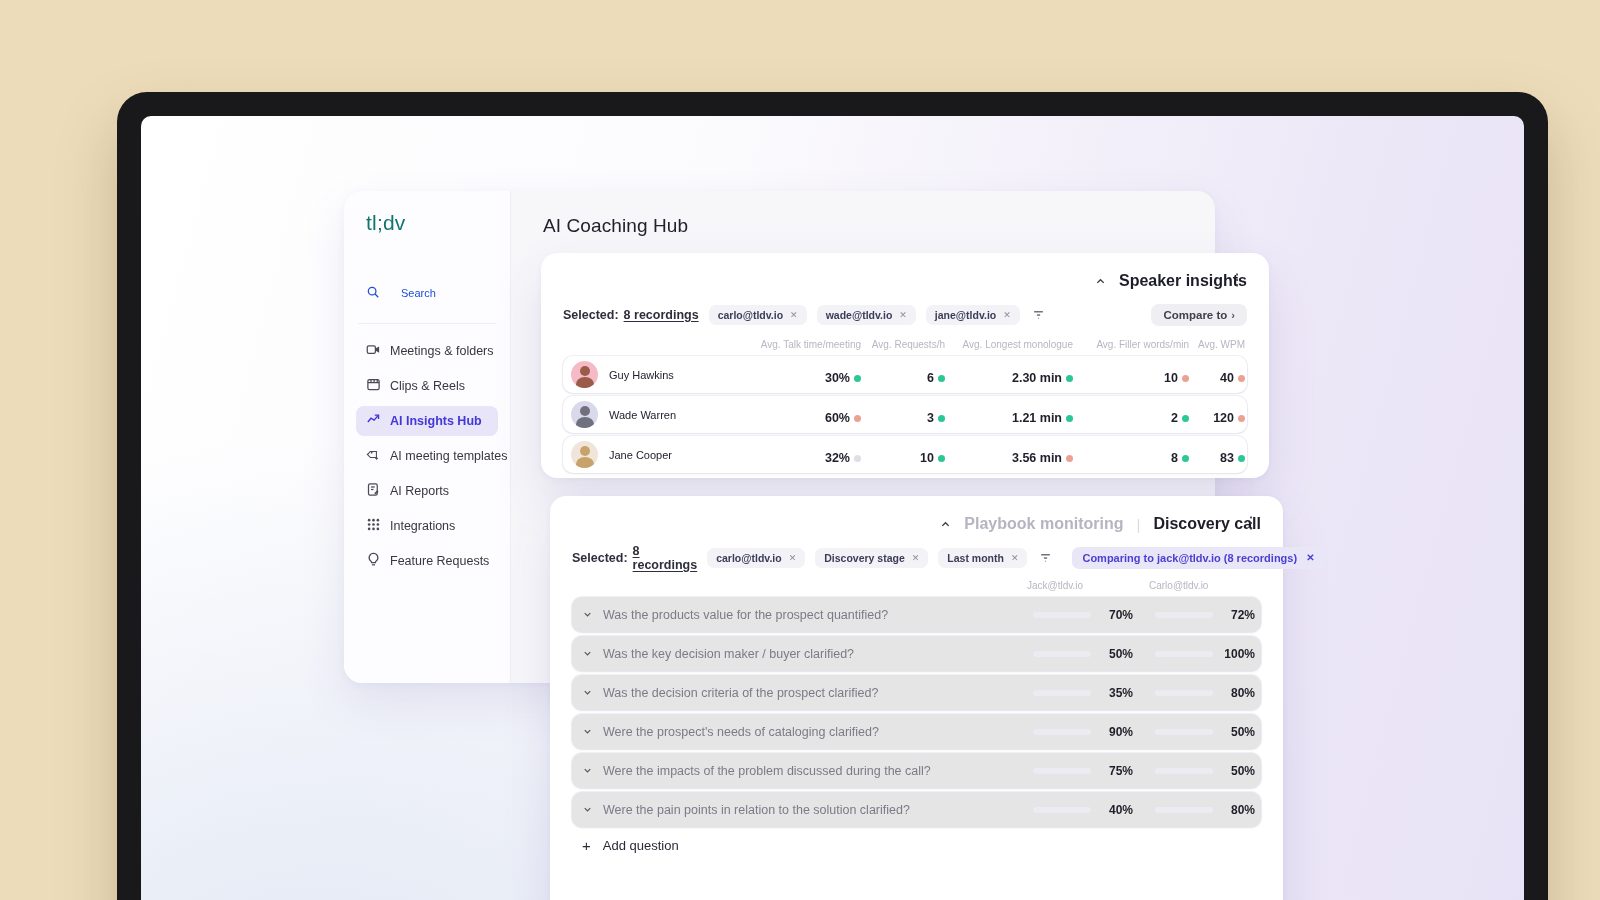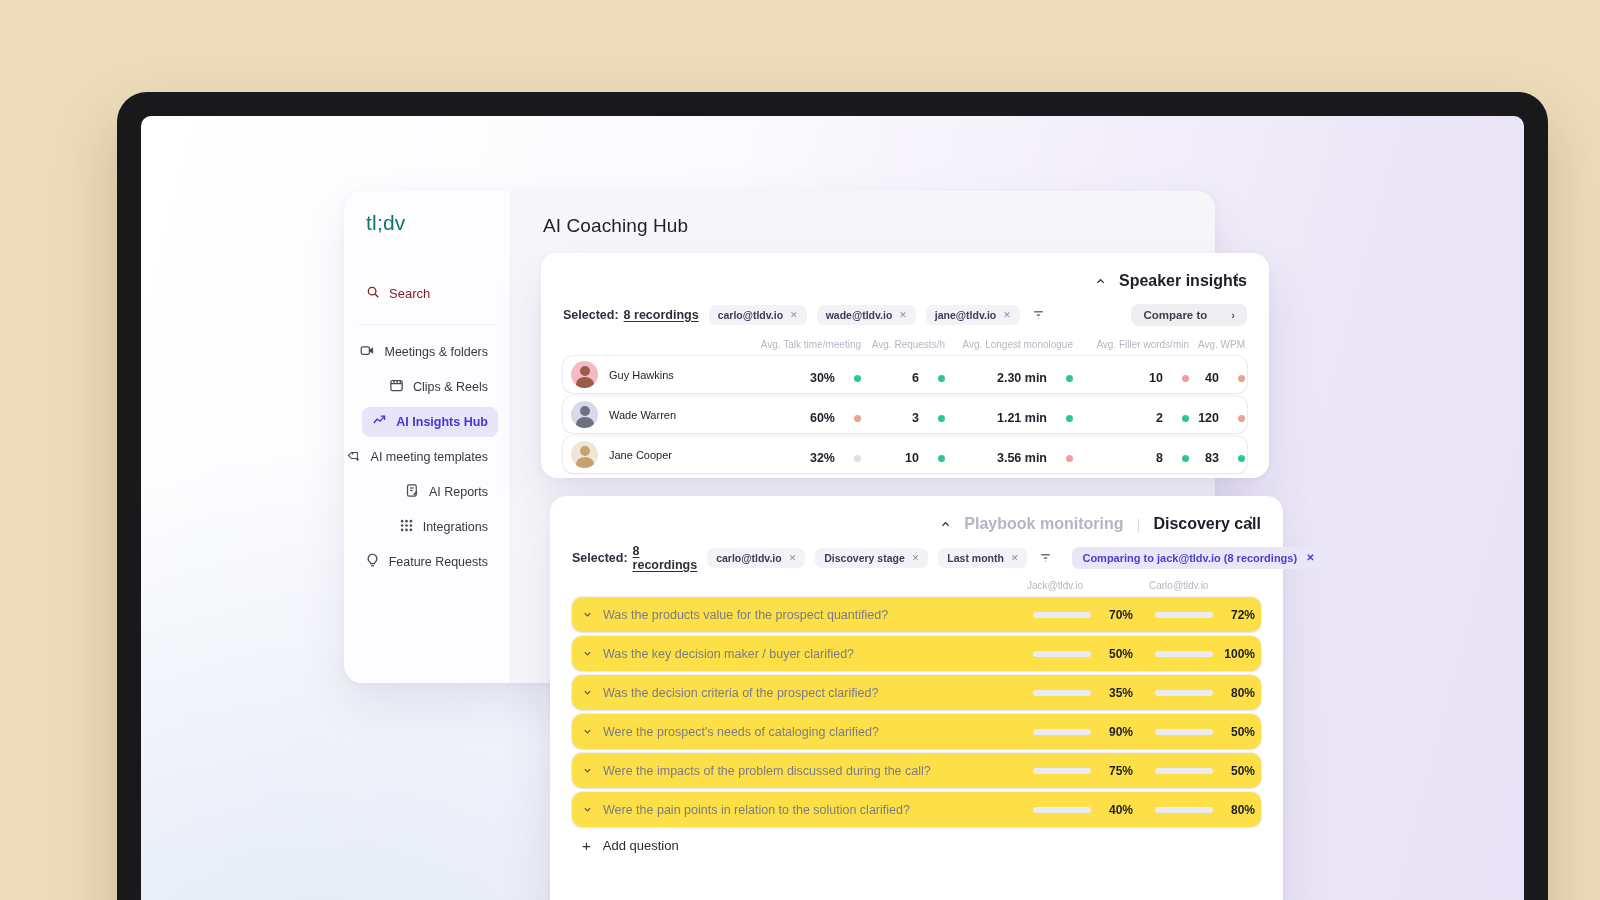"Search" .side-search { color: #7f1d1d -> #1d4ed8; font-size: 13px -> 11px; gap: 9px -> 21px }
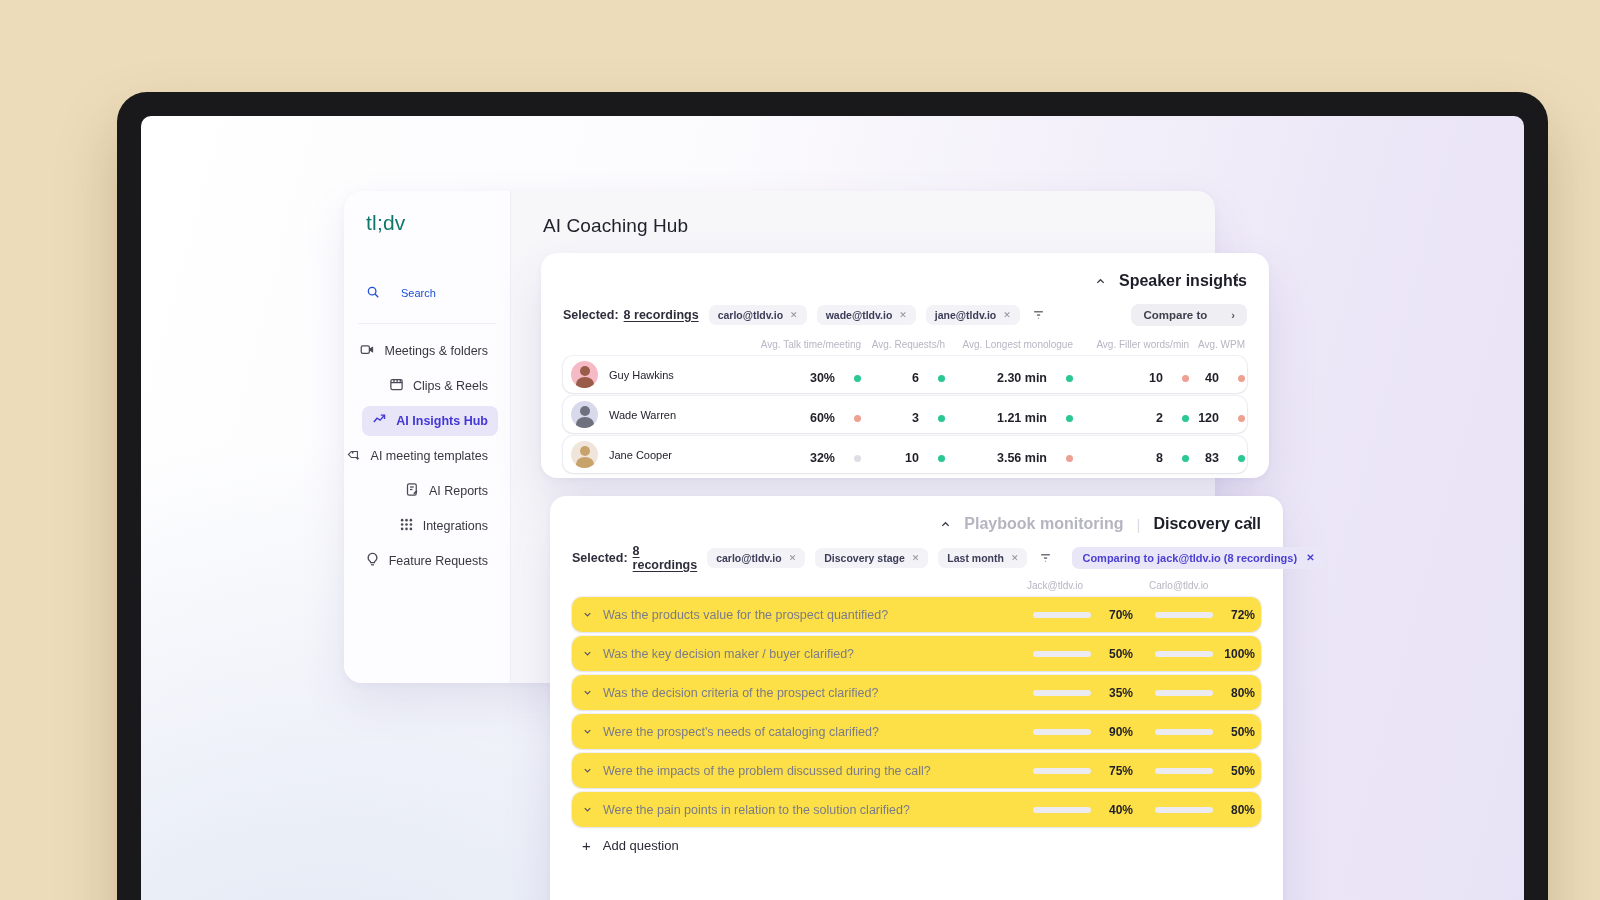"Compare to" .compare-btn { gap: 24px -> 4px }
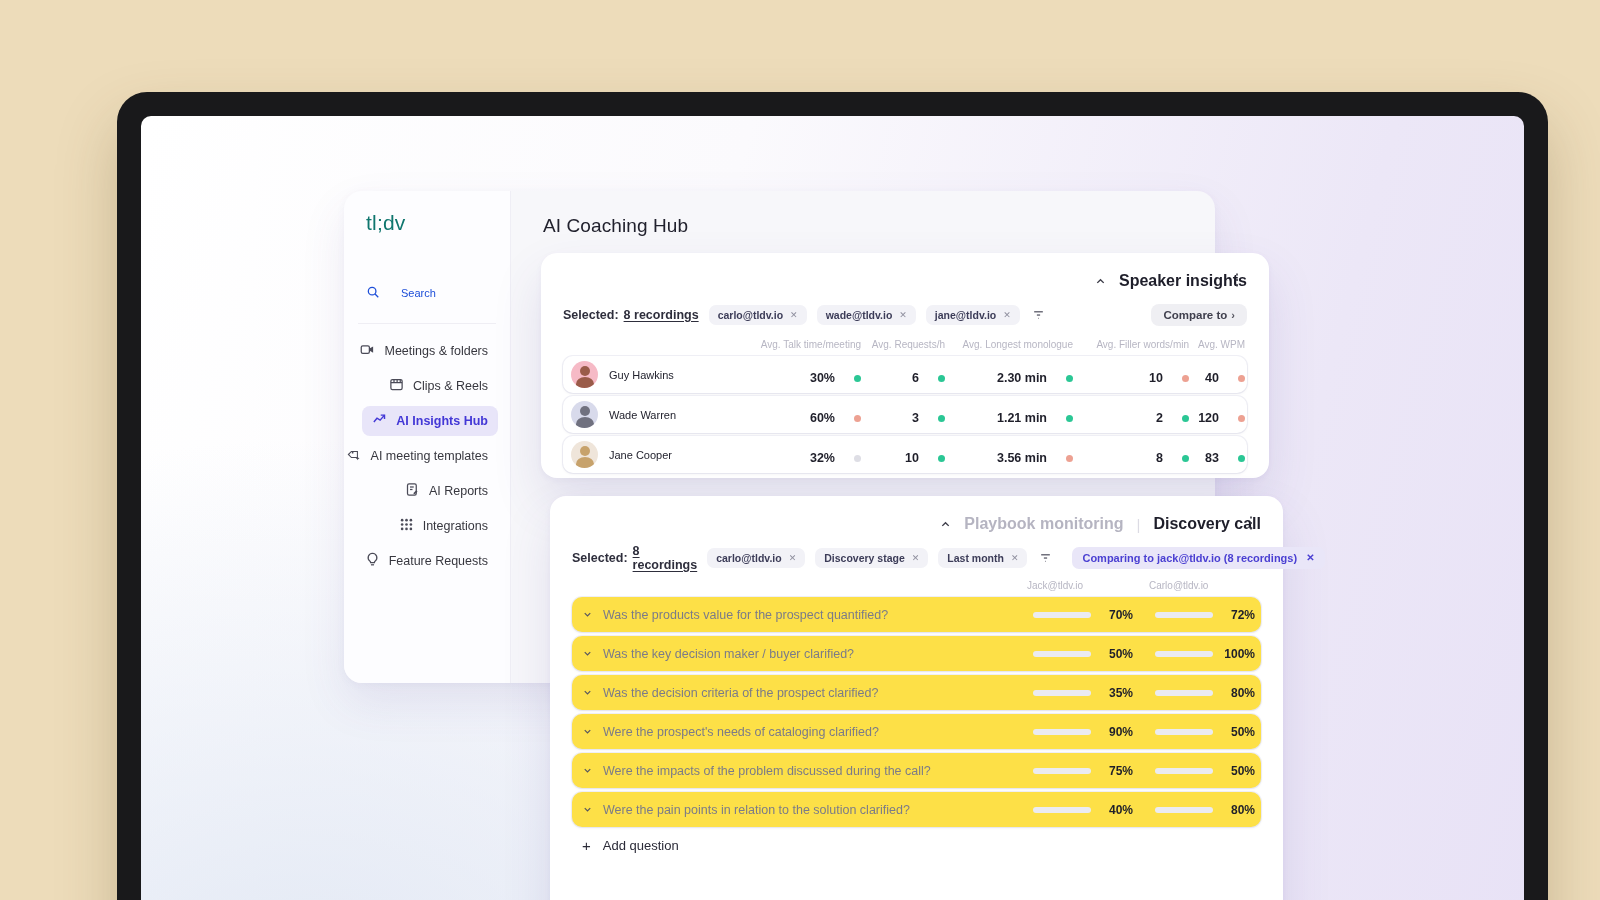"Meetings & folders" .nav { align-items: flex-end -> none }
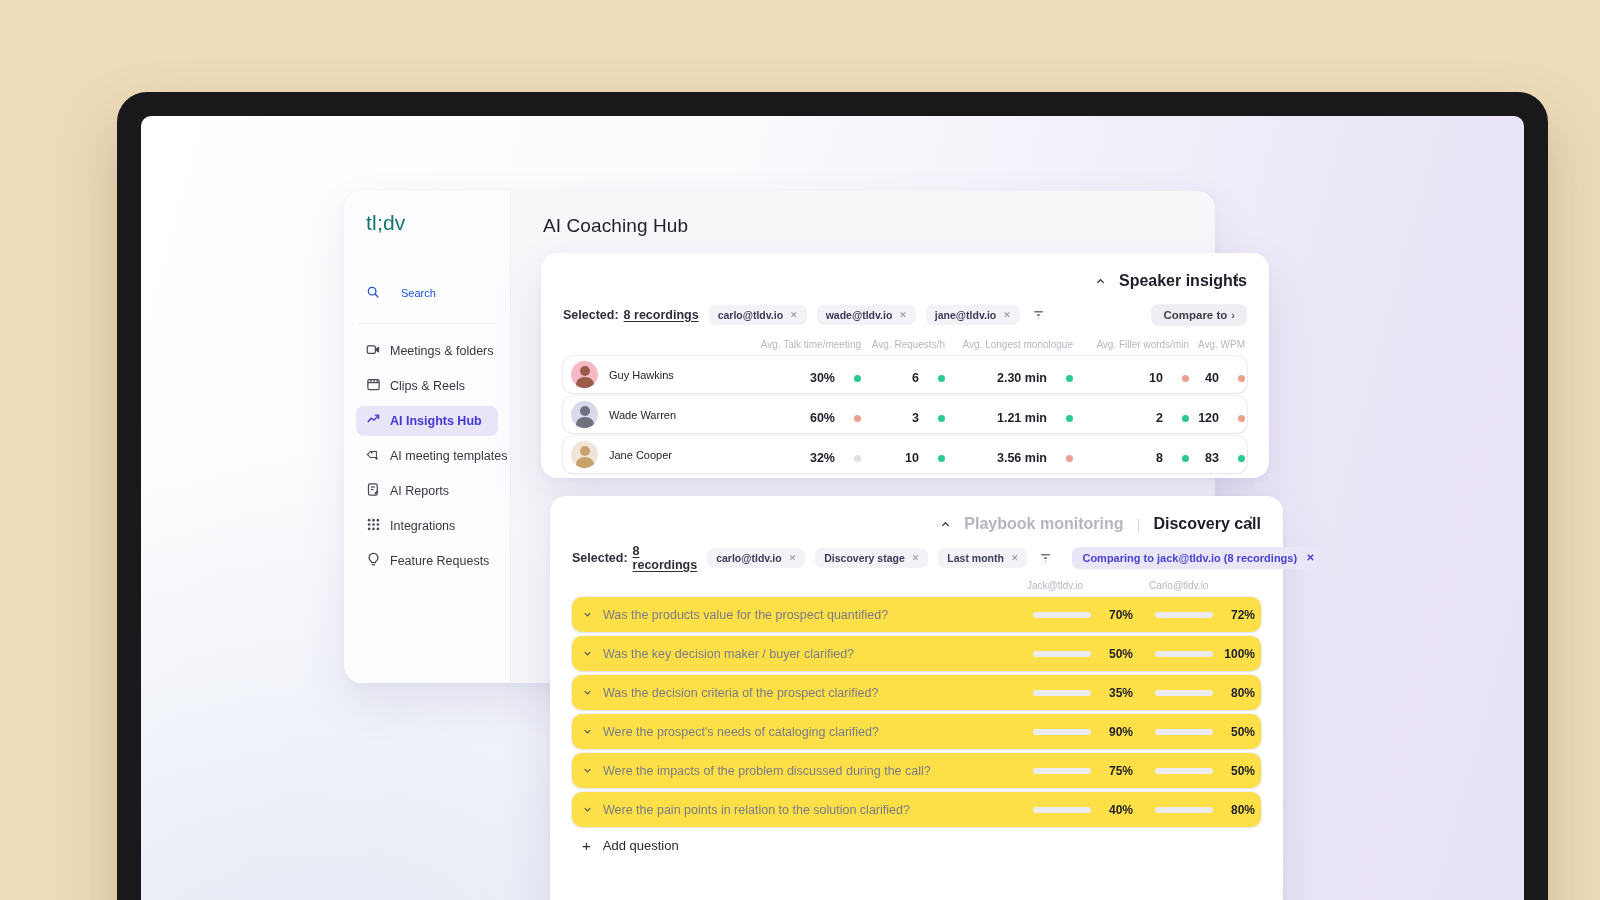"30%" .sp-cell { gap: 19px -> 4px }
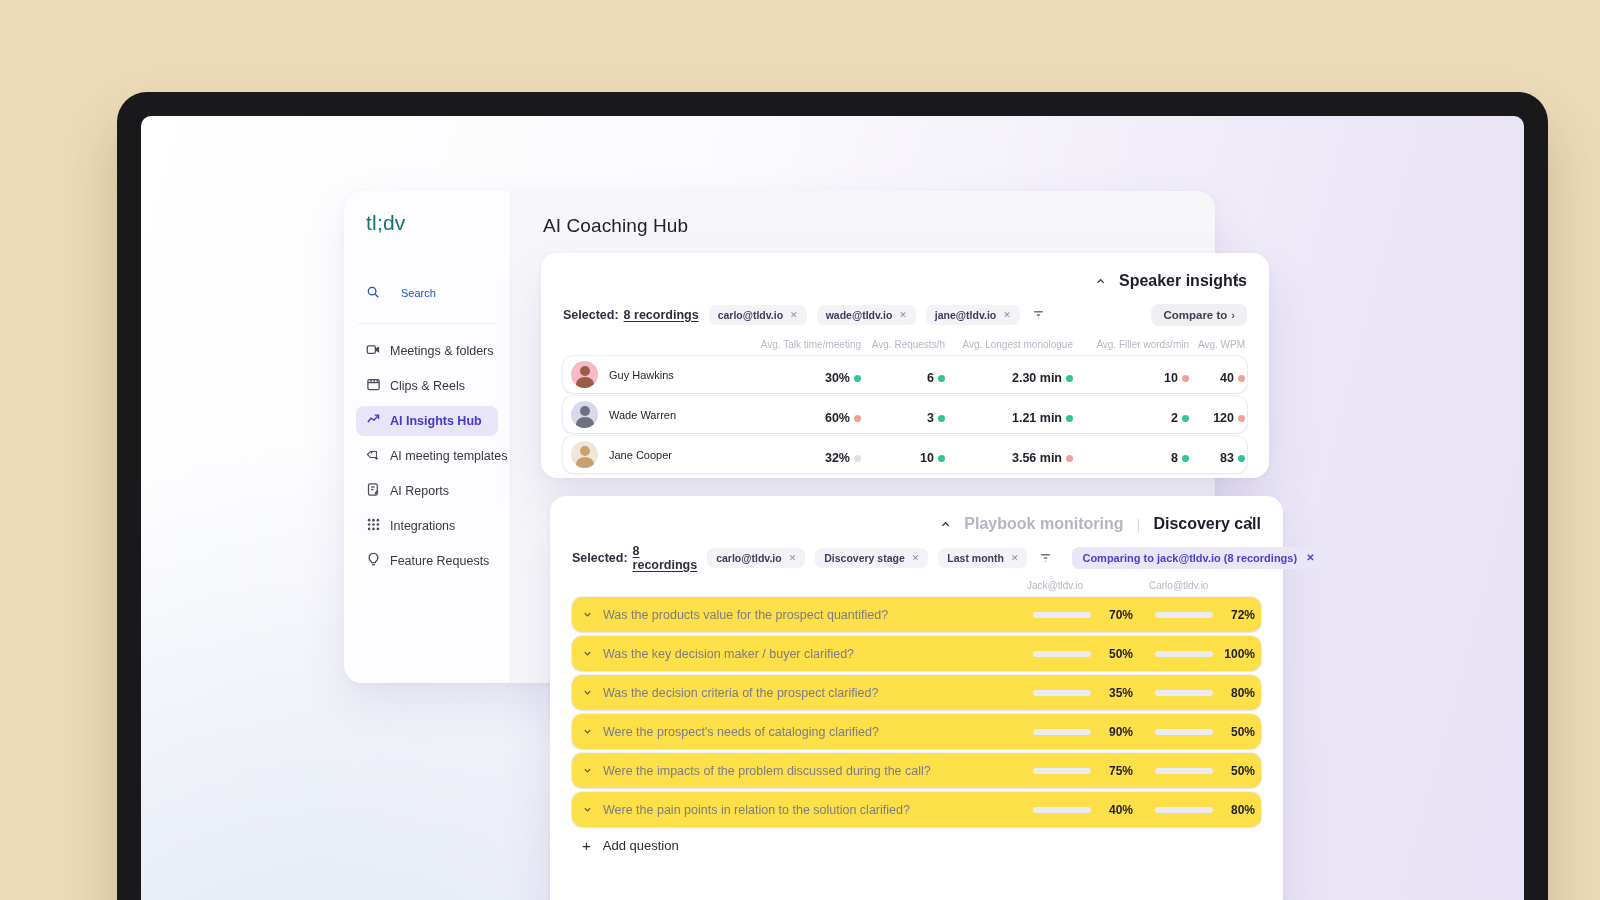"Was the products value for" .pb-row { background: #fde047 -> #e5e5e5 }
